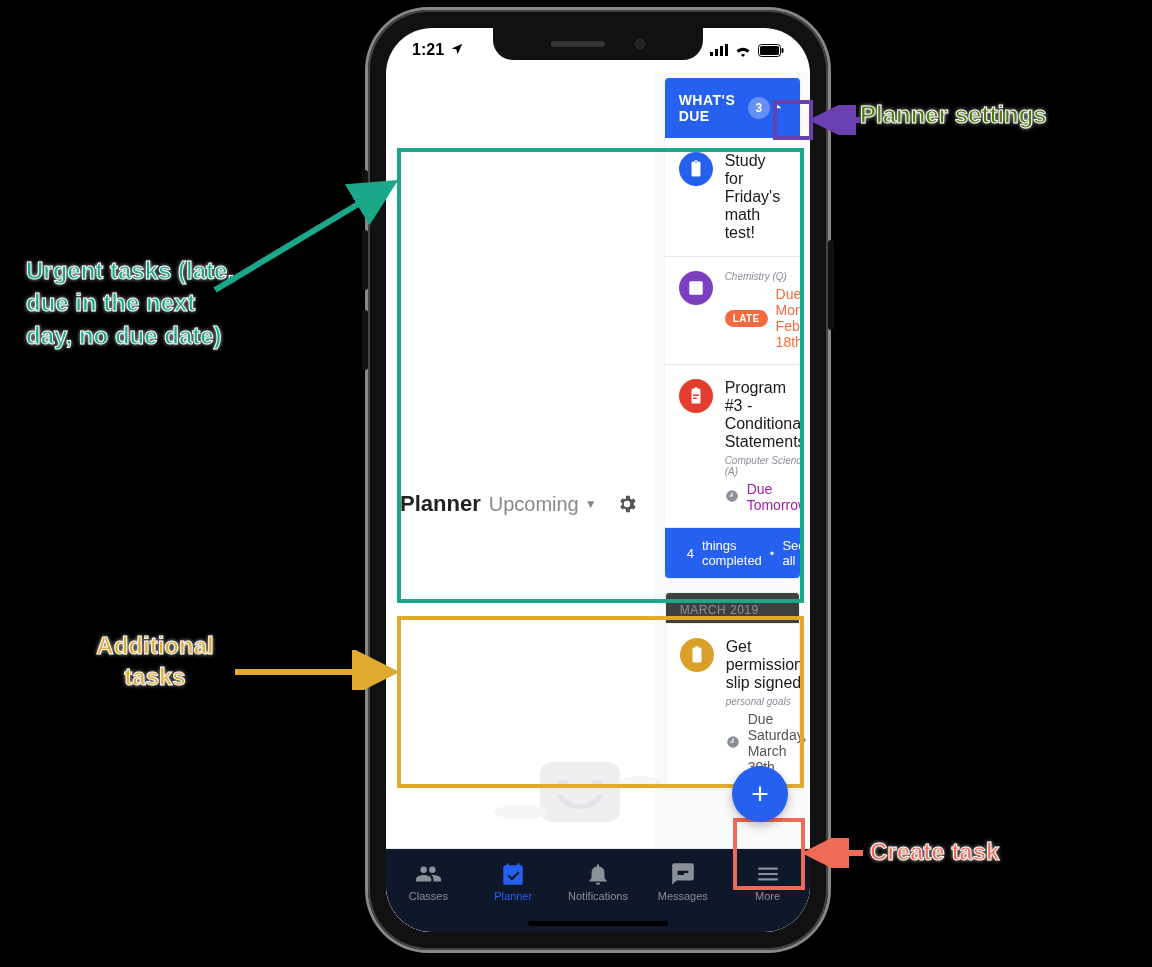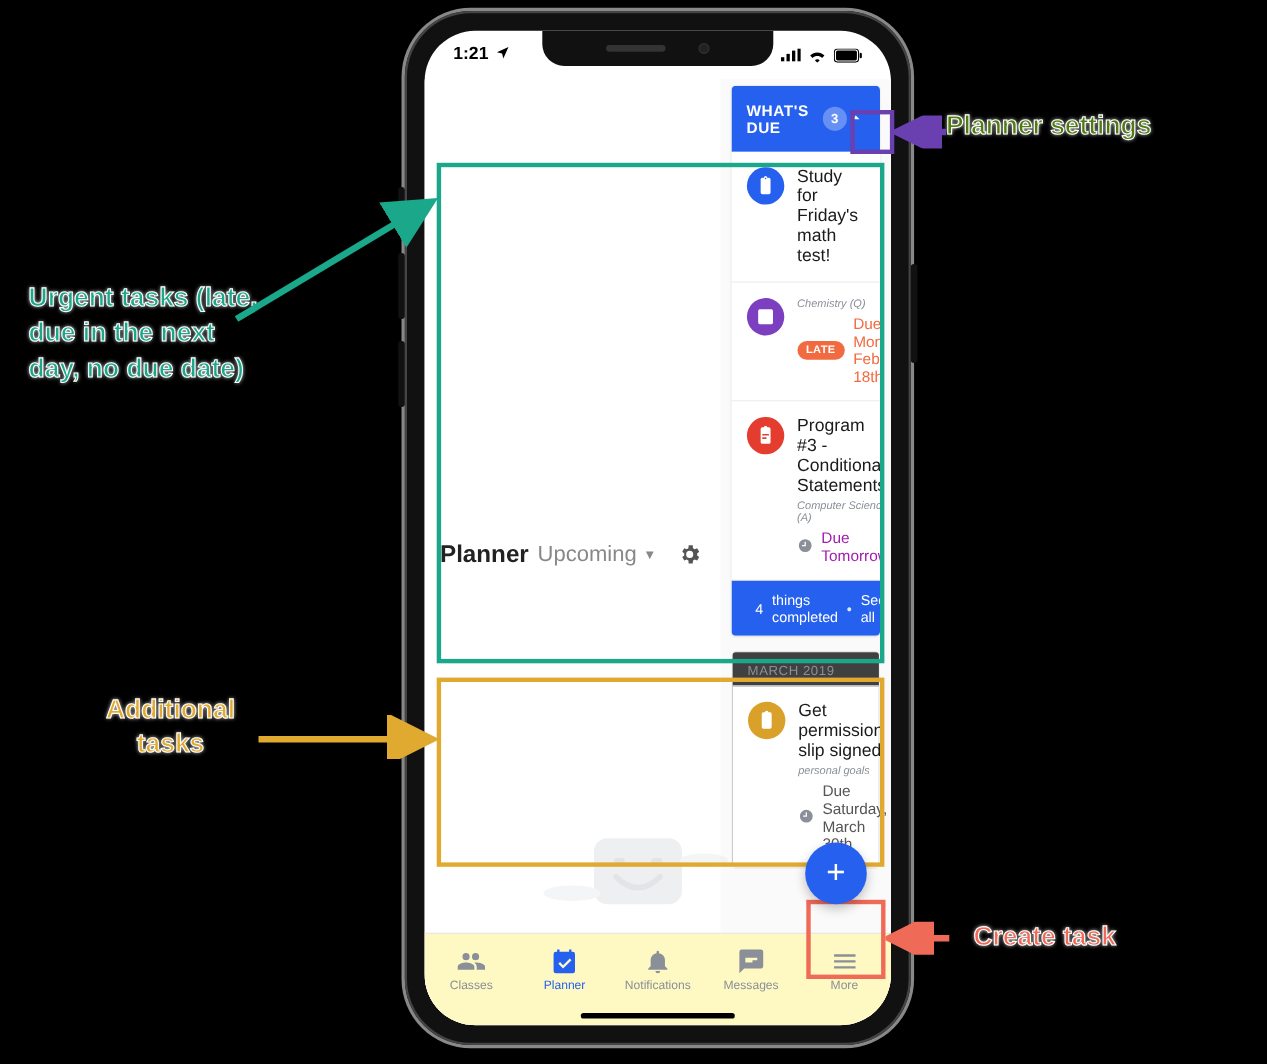"Create task" div.annot { margin-left: 15px -> none }
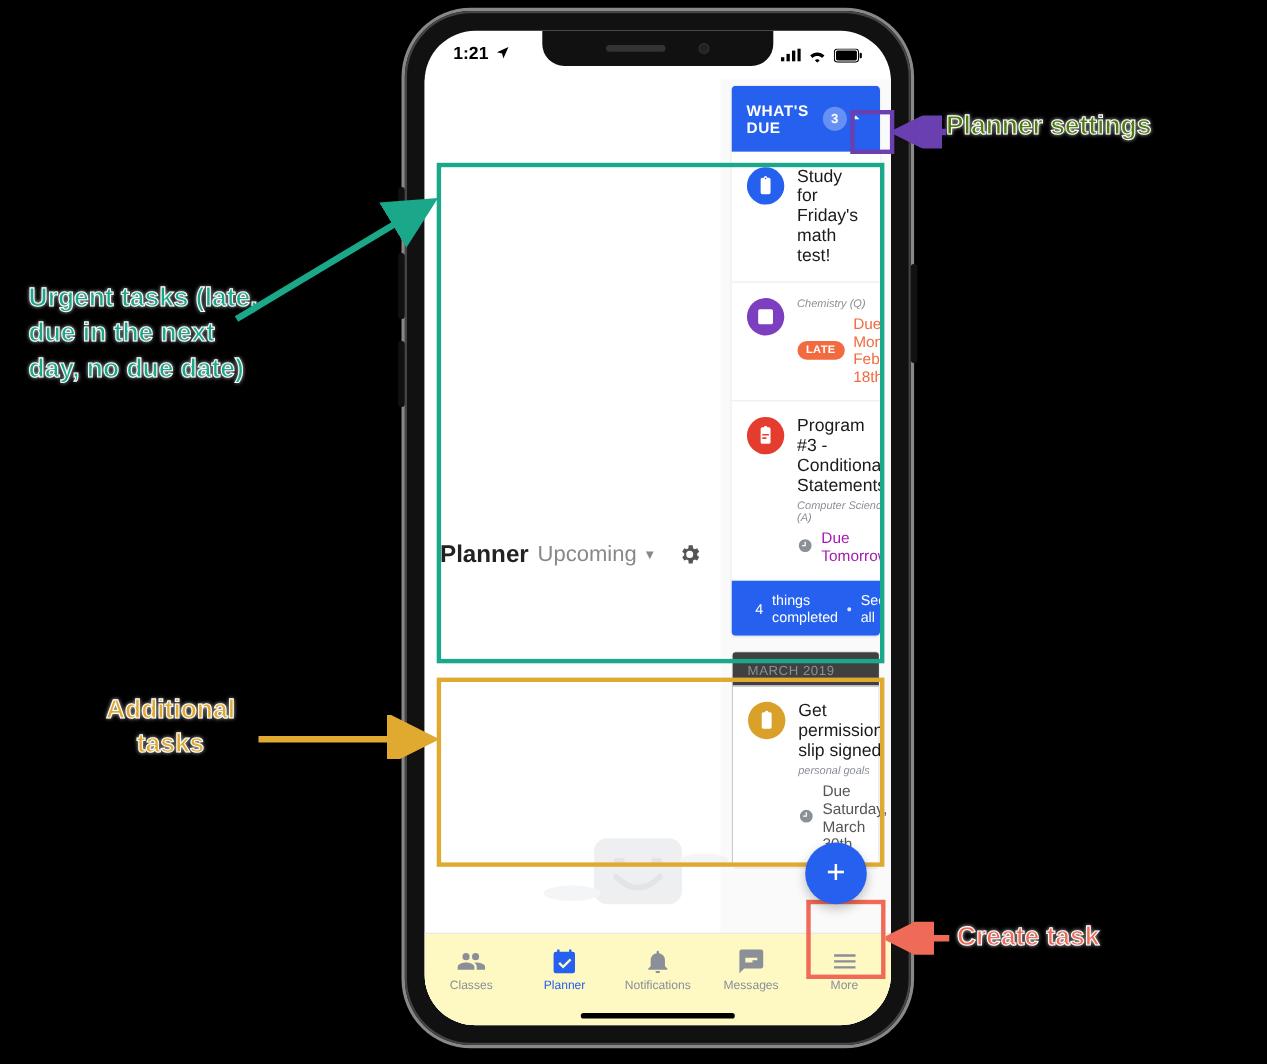"Classes" .tabbar { background: #fef9c3 -> #0f172a }
